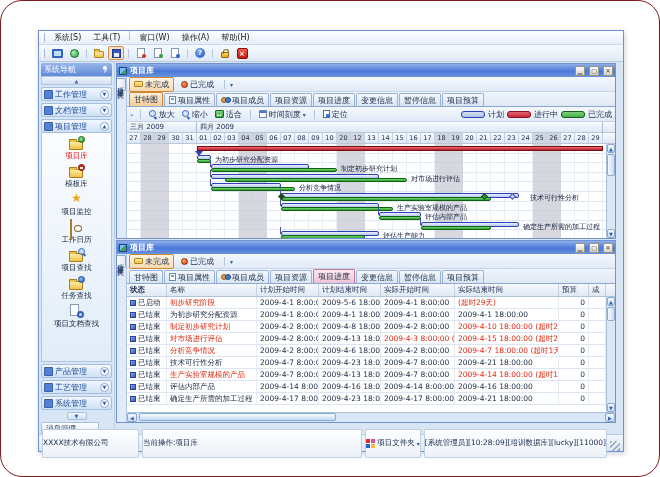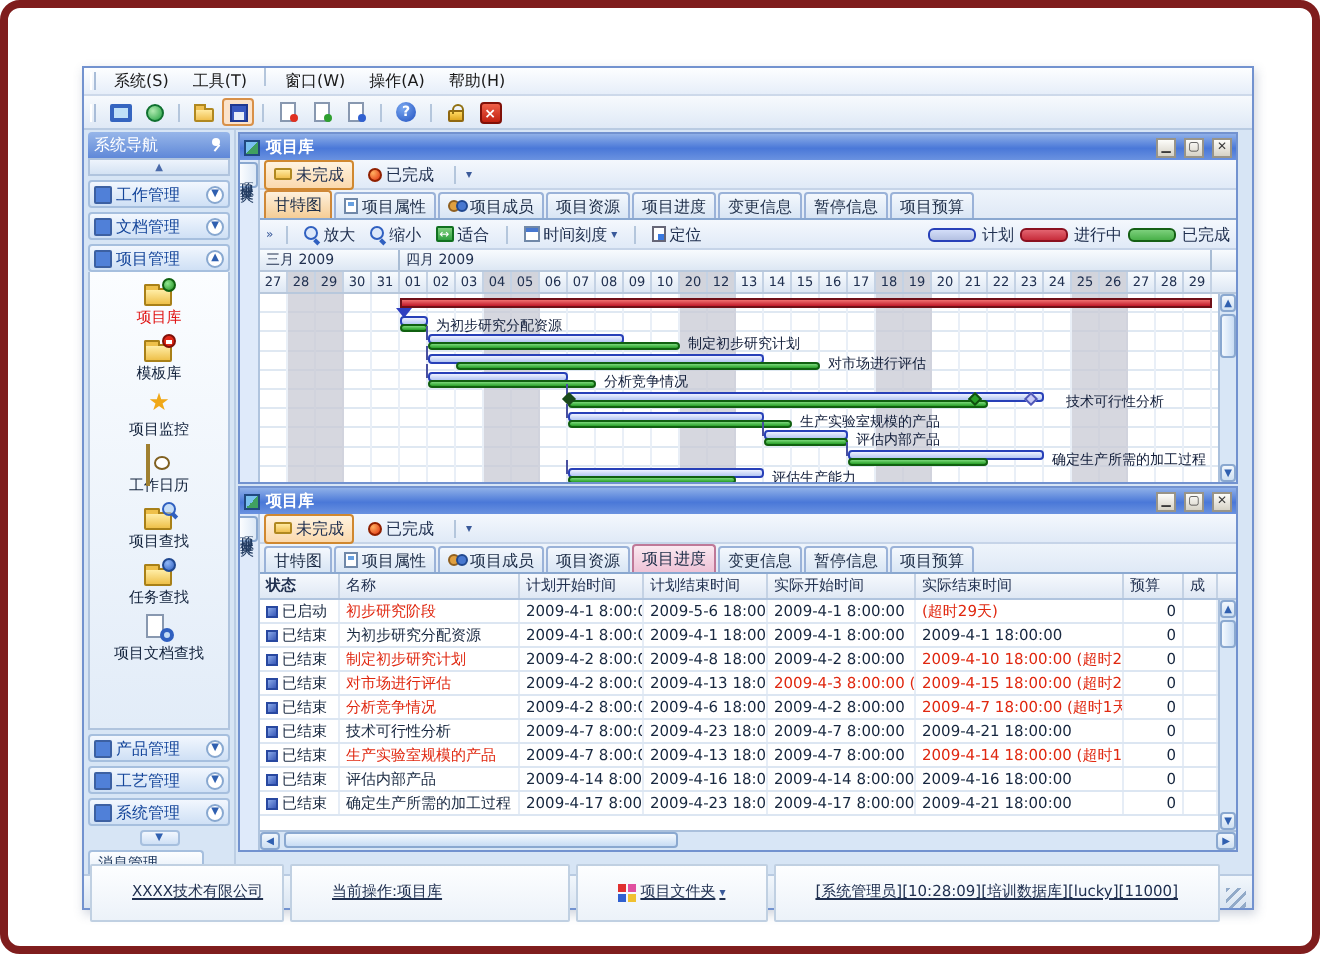"系统(S)" #canvas { border: 4px solid #7f1d1d -> 1px solid #7f1d1d; border-radius: 10px -> 22px }
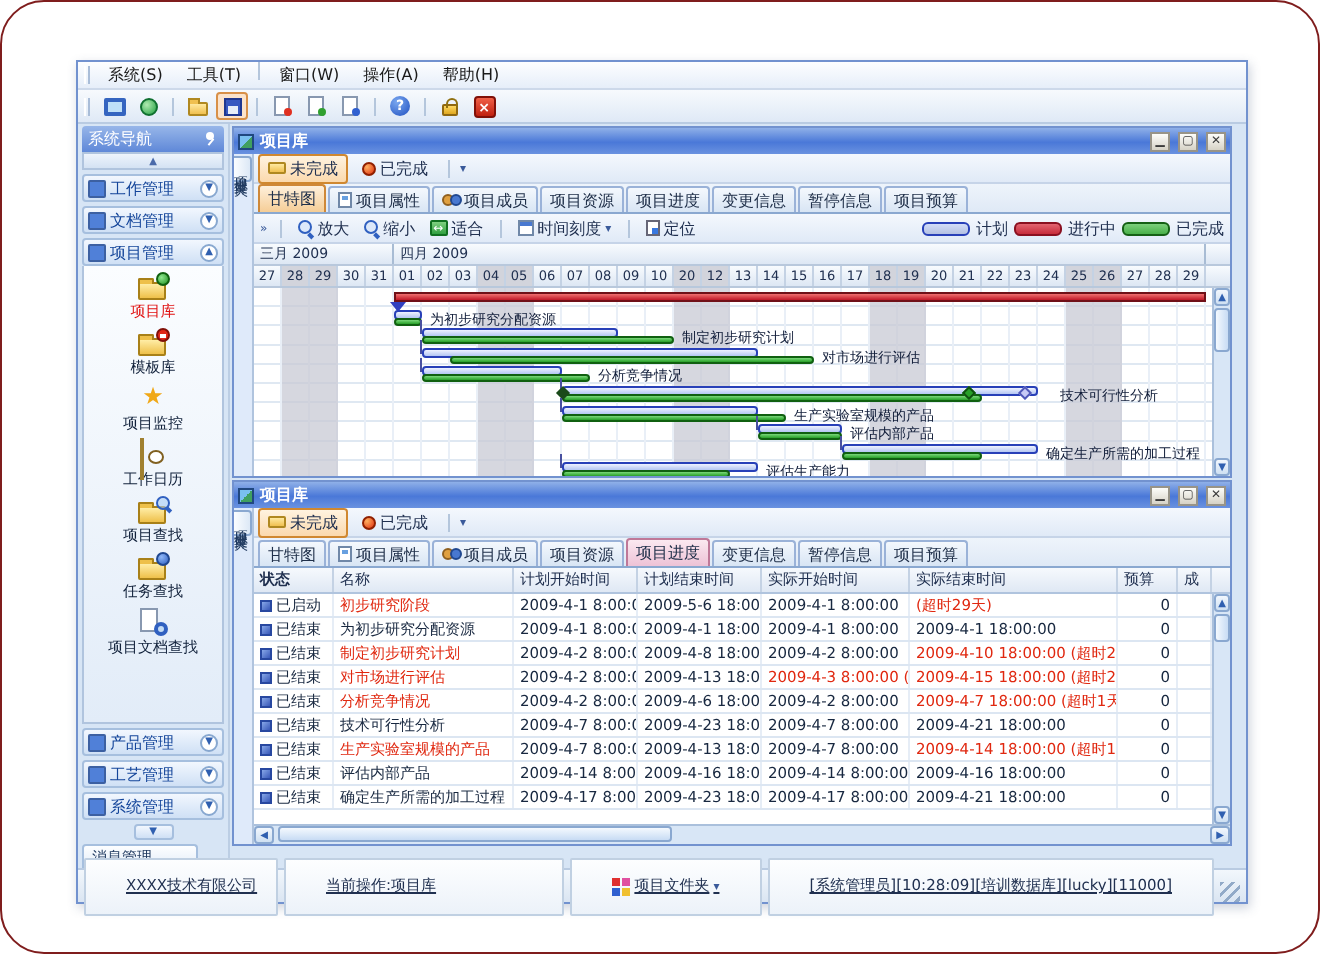"XXXX技术有限公司" .scell { padding: 0 20px -> 0 0; text-decoration: underline -> none }
